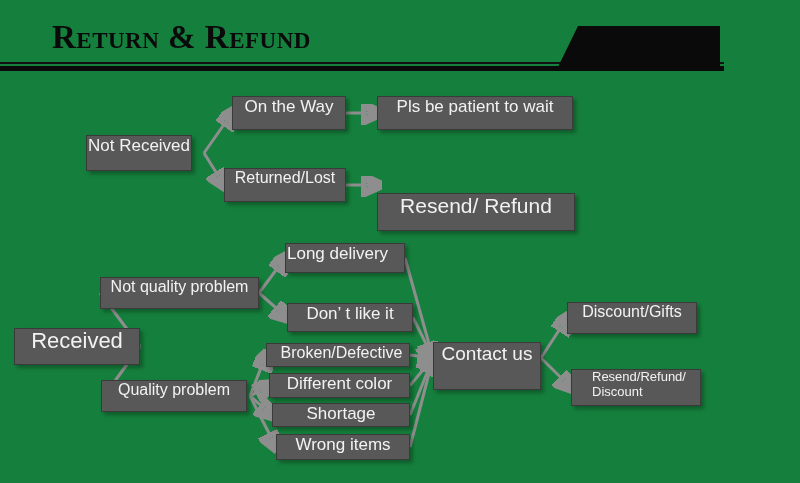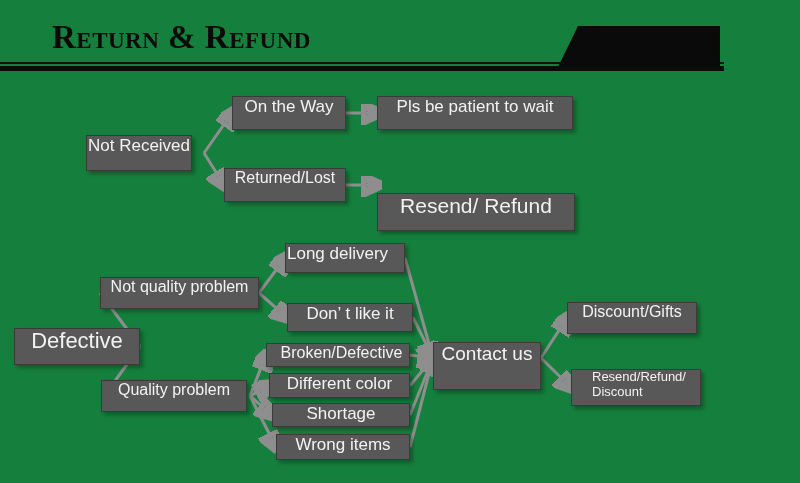"Defective" span { text: Defective -> Received }
